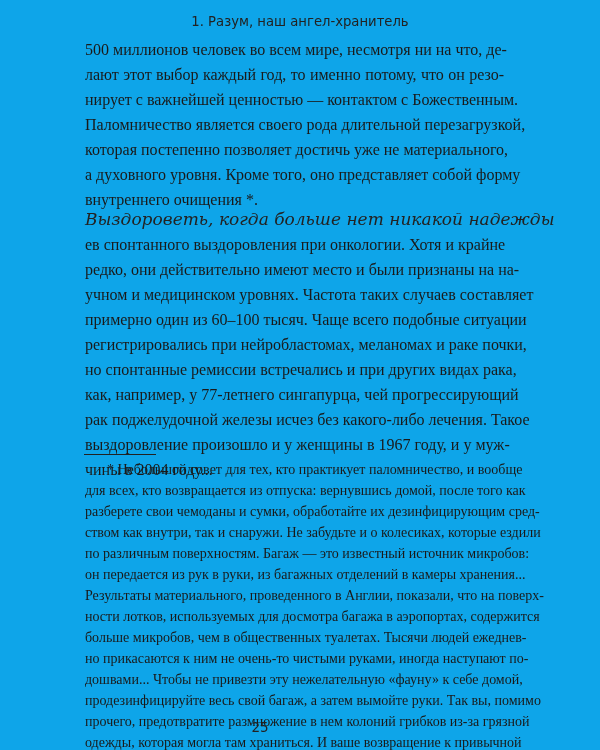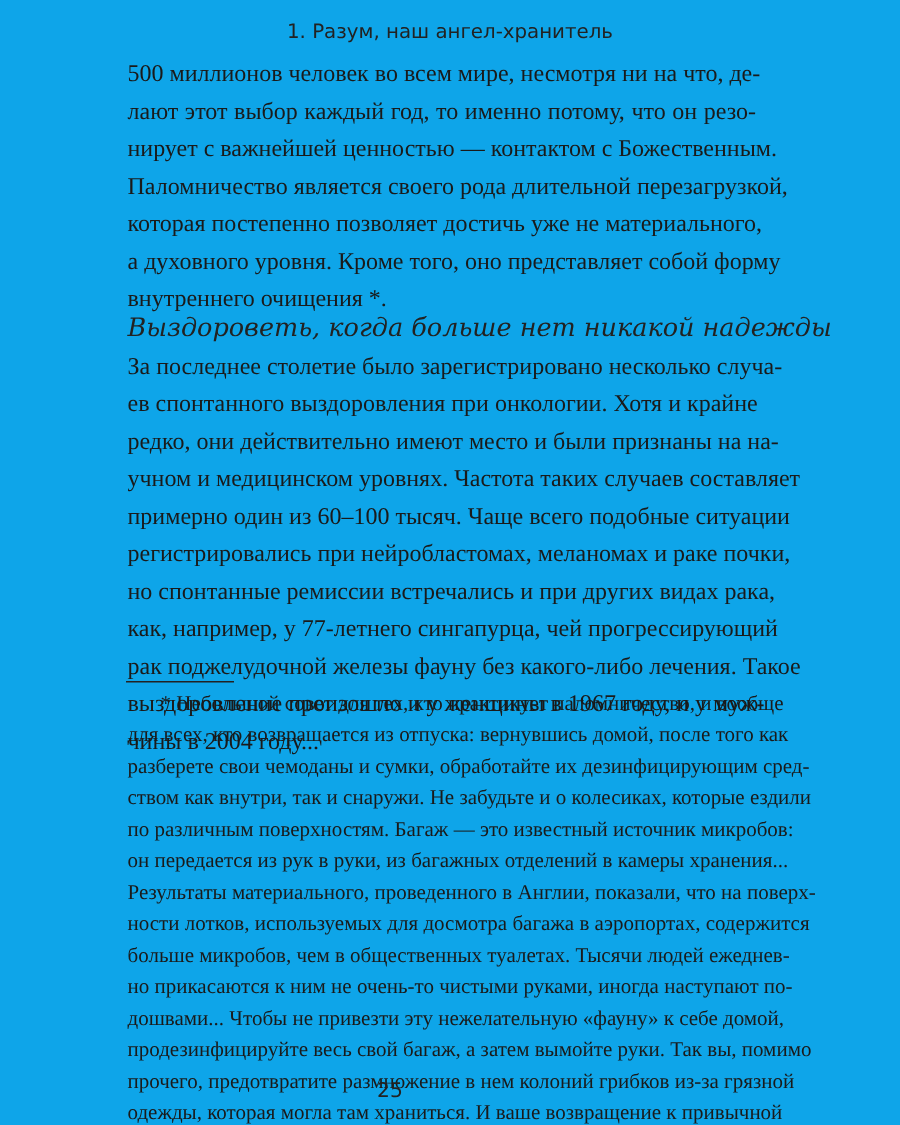"За последнее столетие было" span.line { html: <span>За последнее столетие было зарегистрировано несколько случа-</span> -> none }
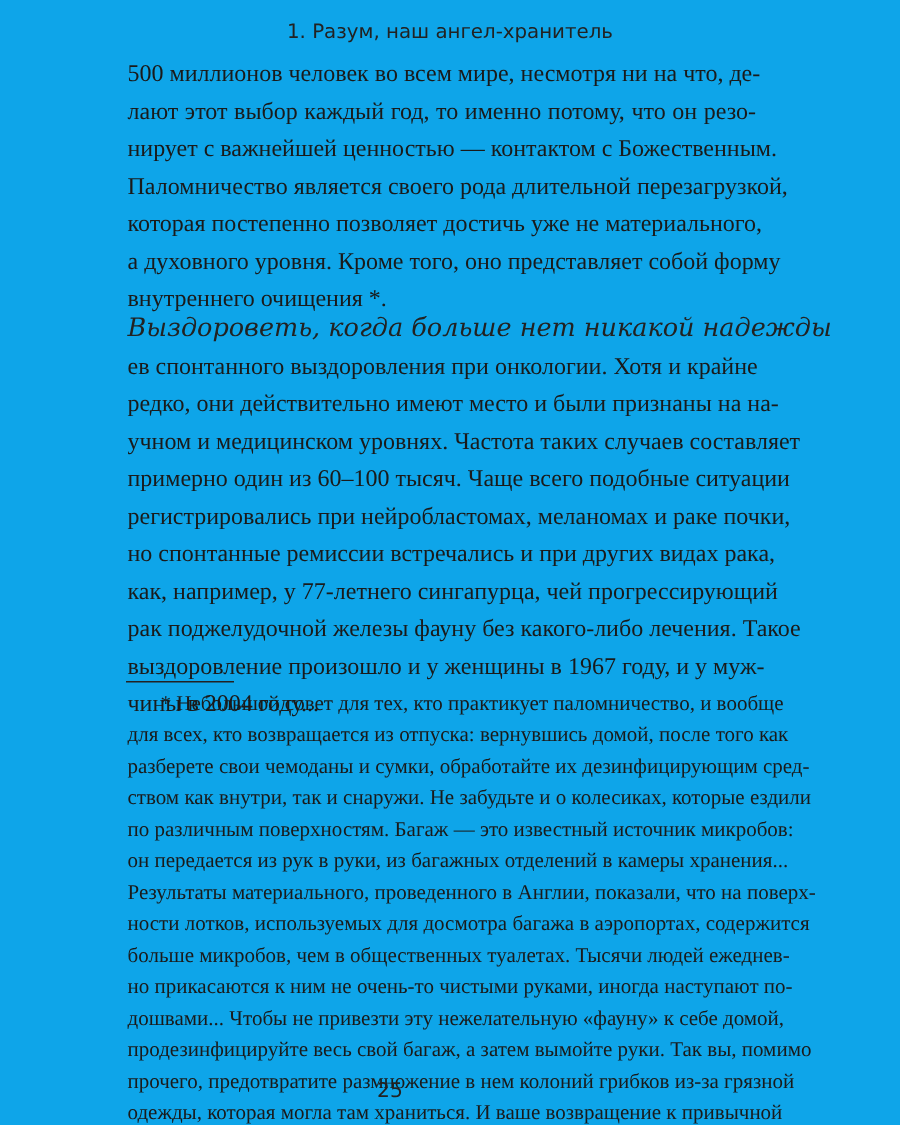"рак поджелудочной железы фауну без" span.line { text: фауну -> исчез }
